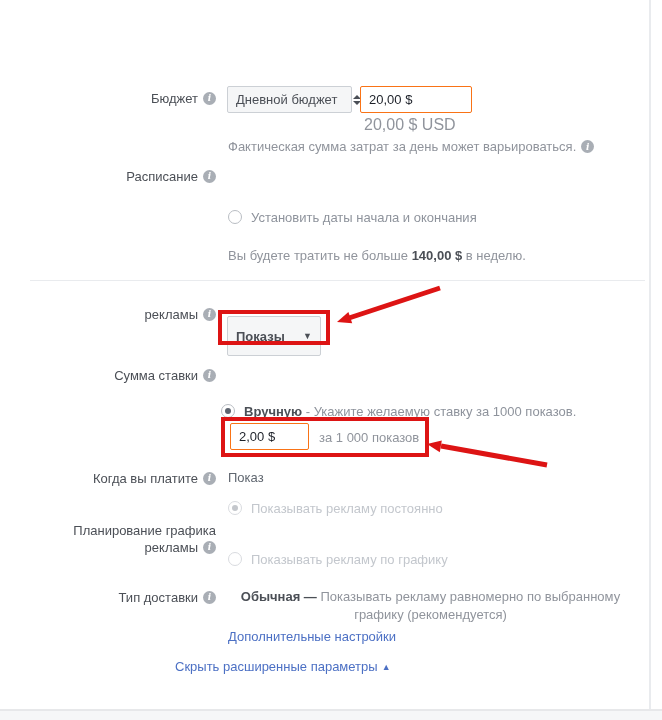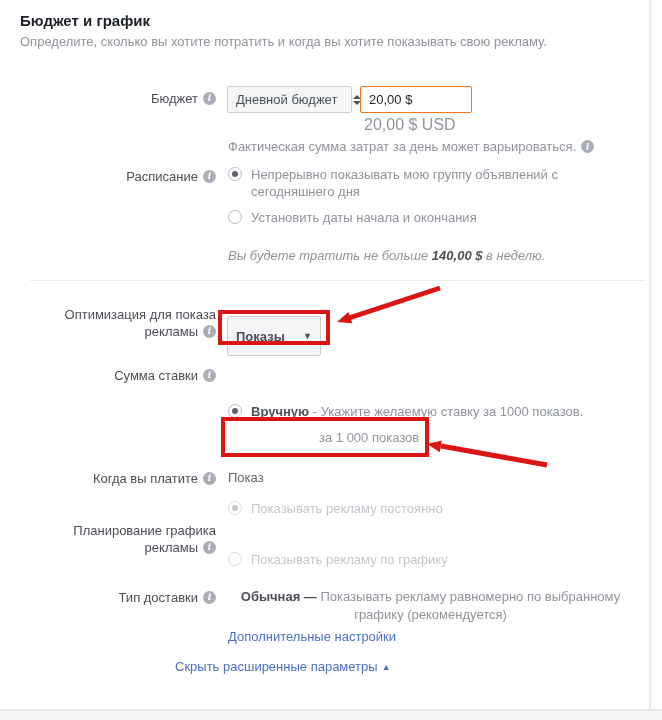"Бюджет и график" div.abs { html: <div> <div>Бюджет и график</div> <div>Определите, сколько вы хотите потратить и когда вы хотите показывать свою рекламу.</div> </div> -> none }
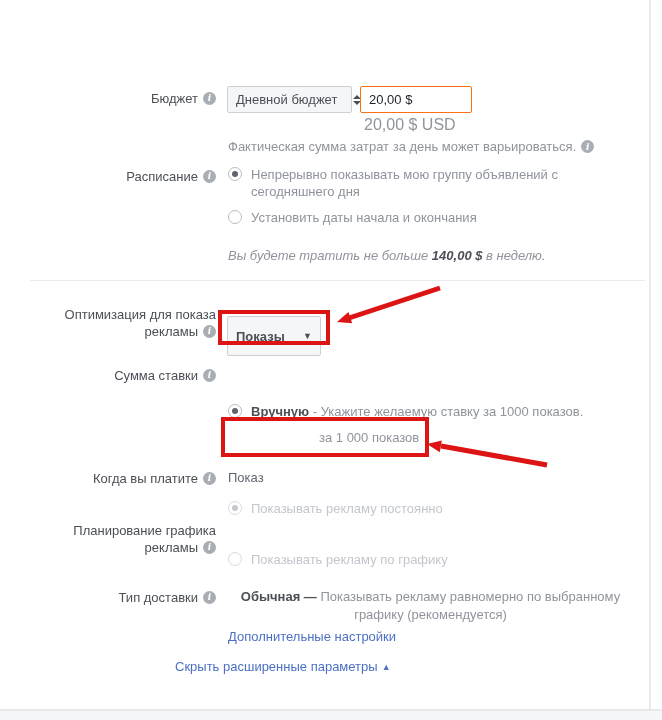"Непрерывно показывать мою группу" div.radio-row { html: <div> <span></span> <span>Непрерывно показывать мою группу объявлений с сегодняшнего дня</span> </div> -> none }
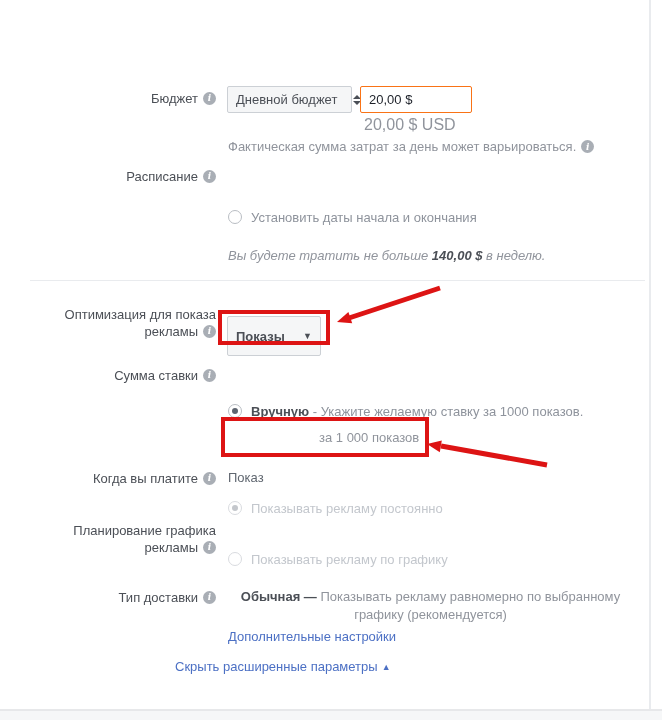"Вы будете тратить не больше" div.abs { font-style: italic -> none }
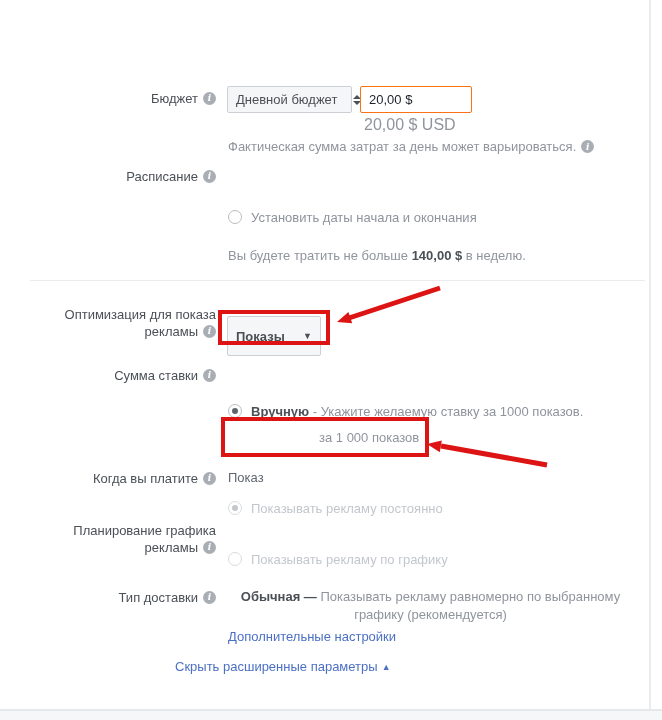"Оптимизация для показа" span.label-line { html: <span> <span>Оптимизация для показа</span> </span> -> none }
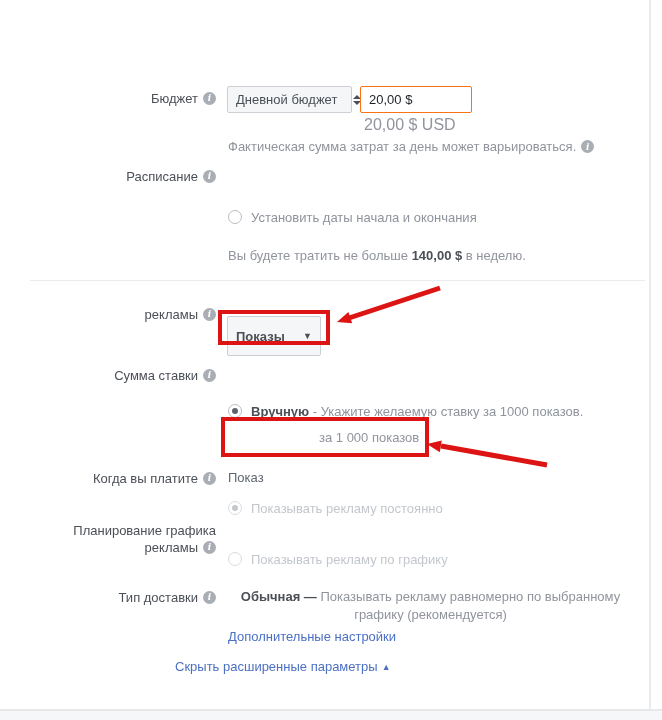"Вручную - Укажите желаемую ставку" div.radio-row { left: 228px -> 221px }
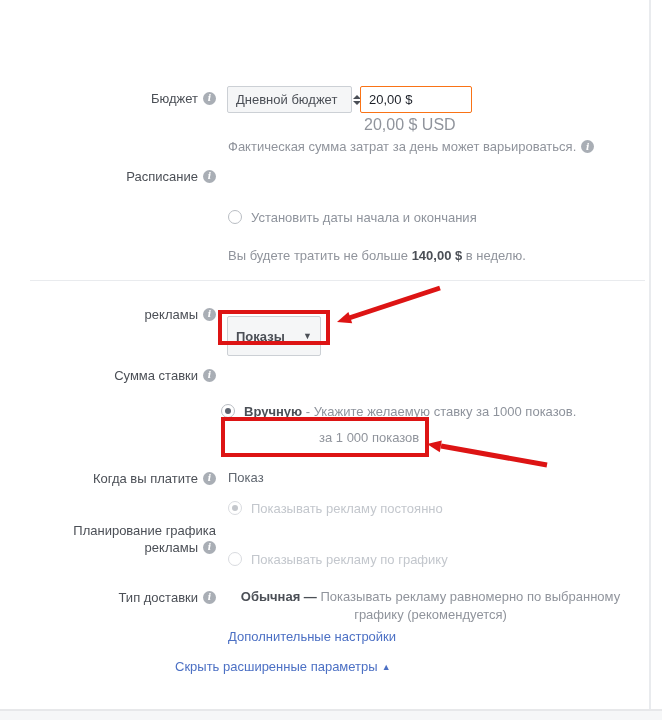"2,00 $" input.text-input { html: none -> <input> }
